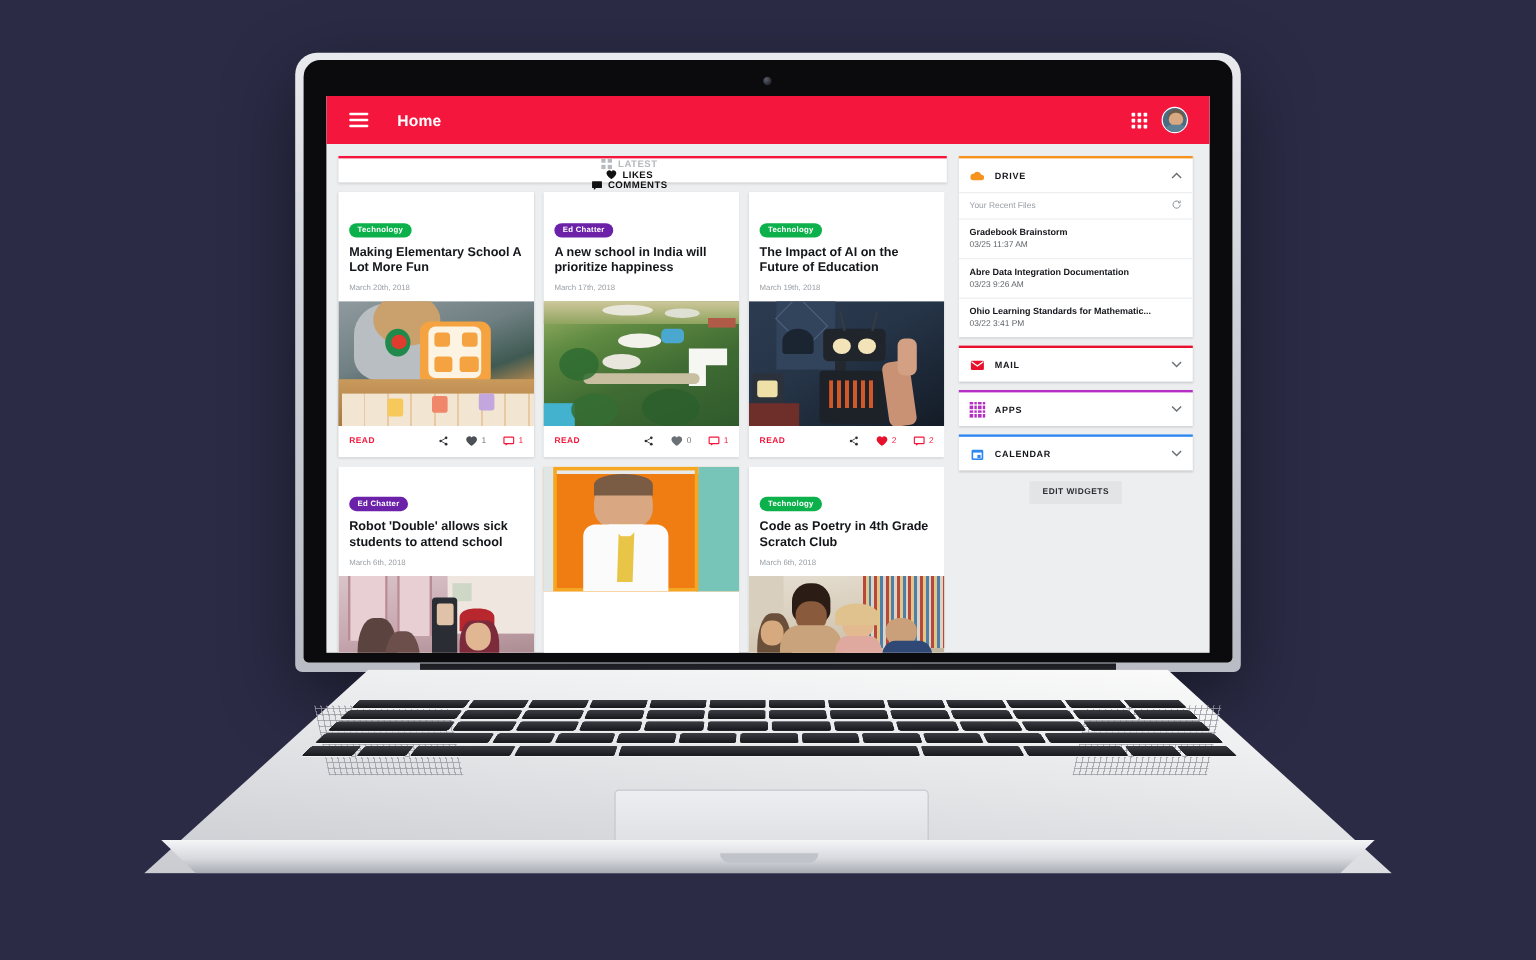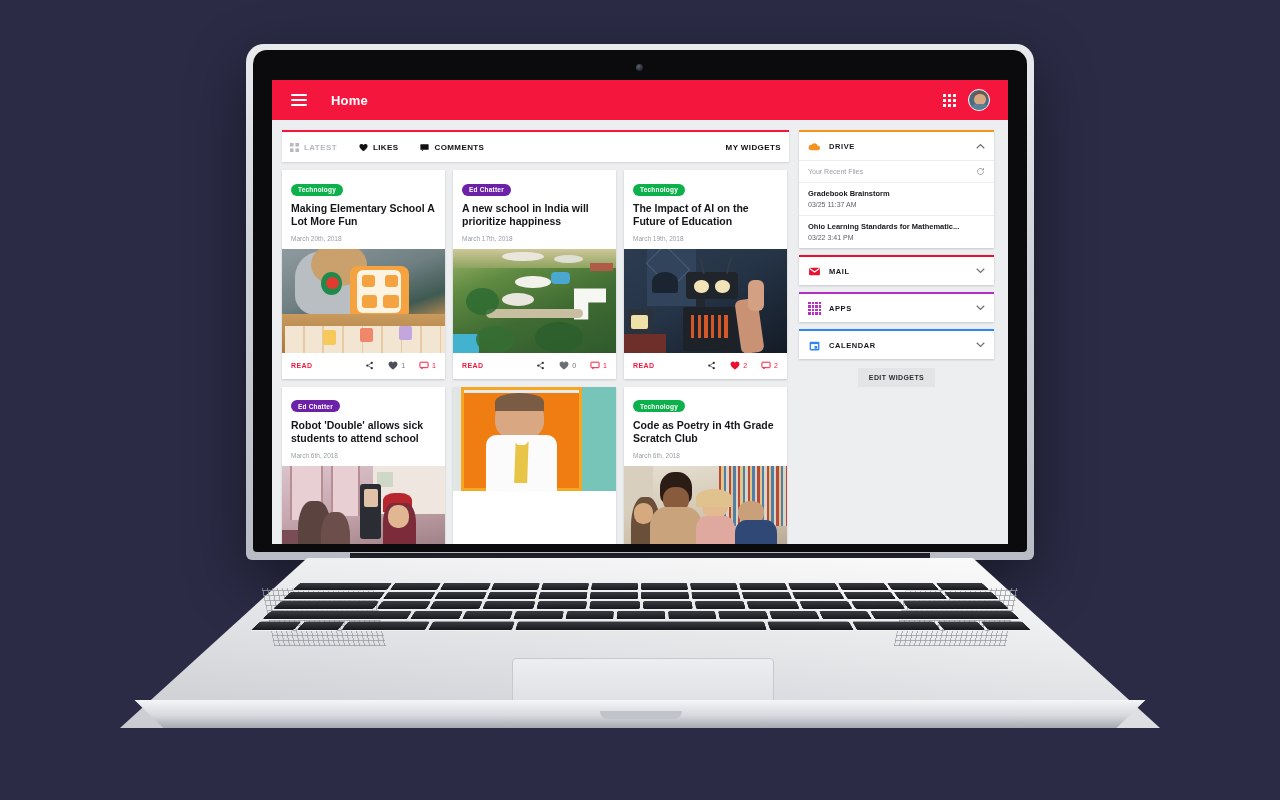"LATEST" .tabbar { flex-direction: none -> column; height: 32px -> 22px; padding: 0 8px -> 0 28px }
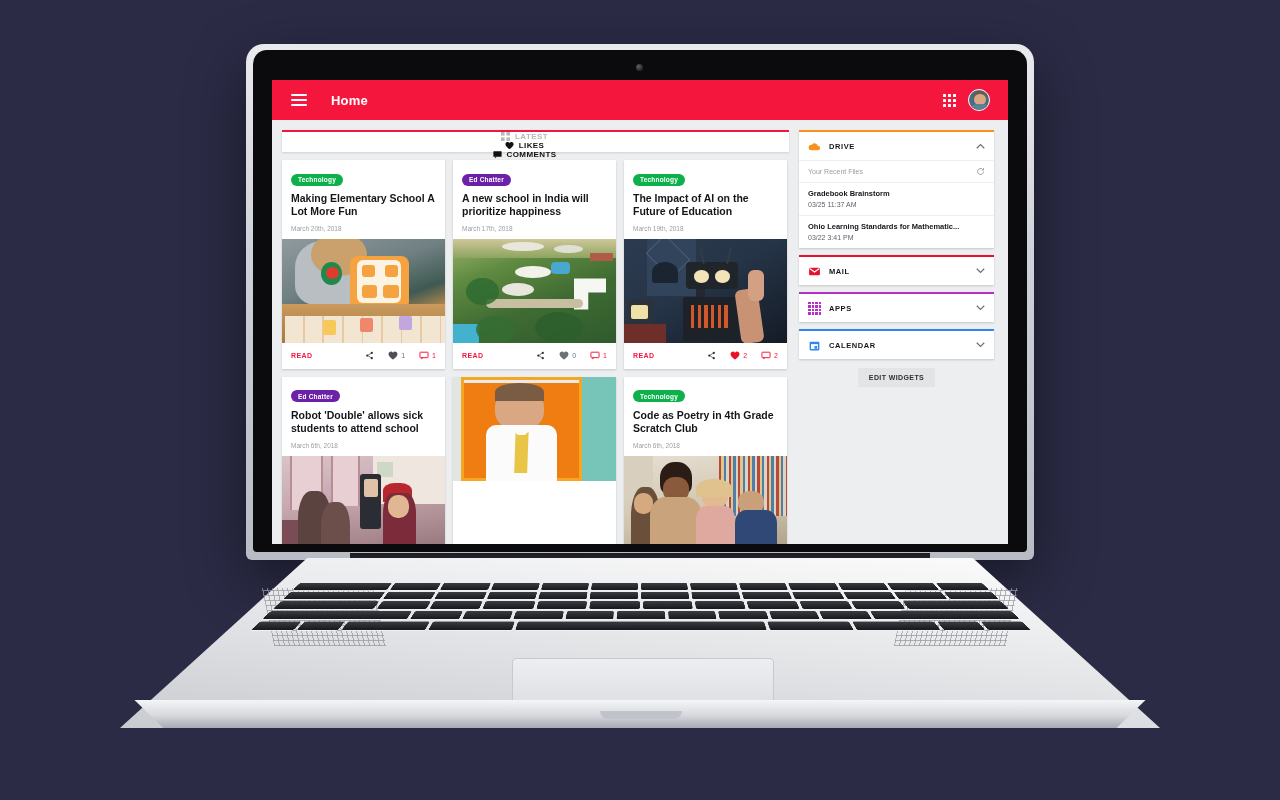"Making Elementary School A Lot" .card-head { padding: 8px 9px 7px -> 20px 9px 7px }
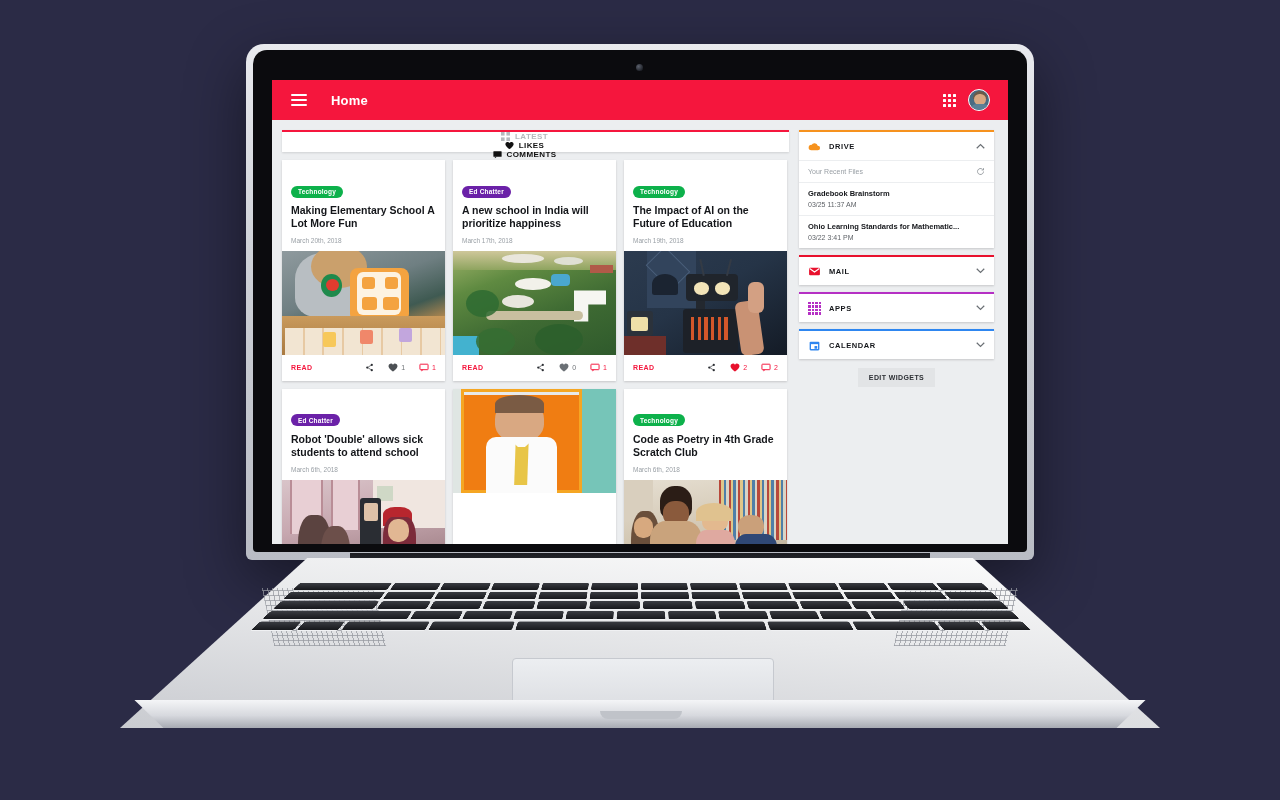"Abre Data Integration Documentation" div.file-row { html: none -> <div> <div>Abre Data Integration Documentation</div> <div>03/23 9:26 AM</div> </div> }
